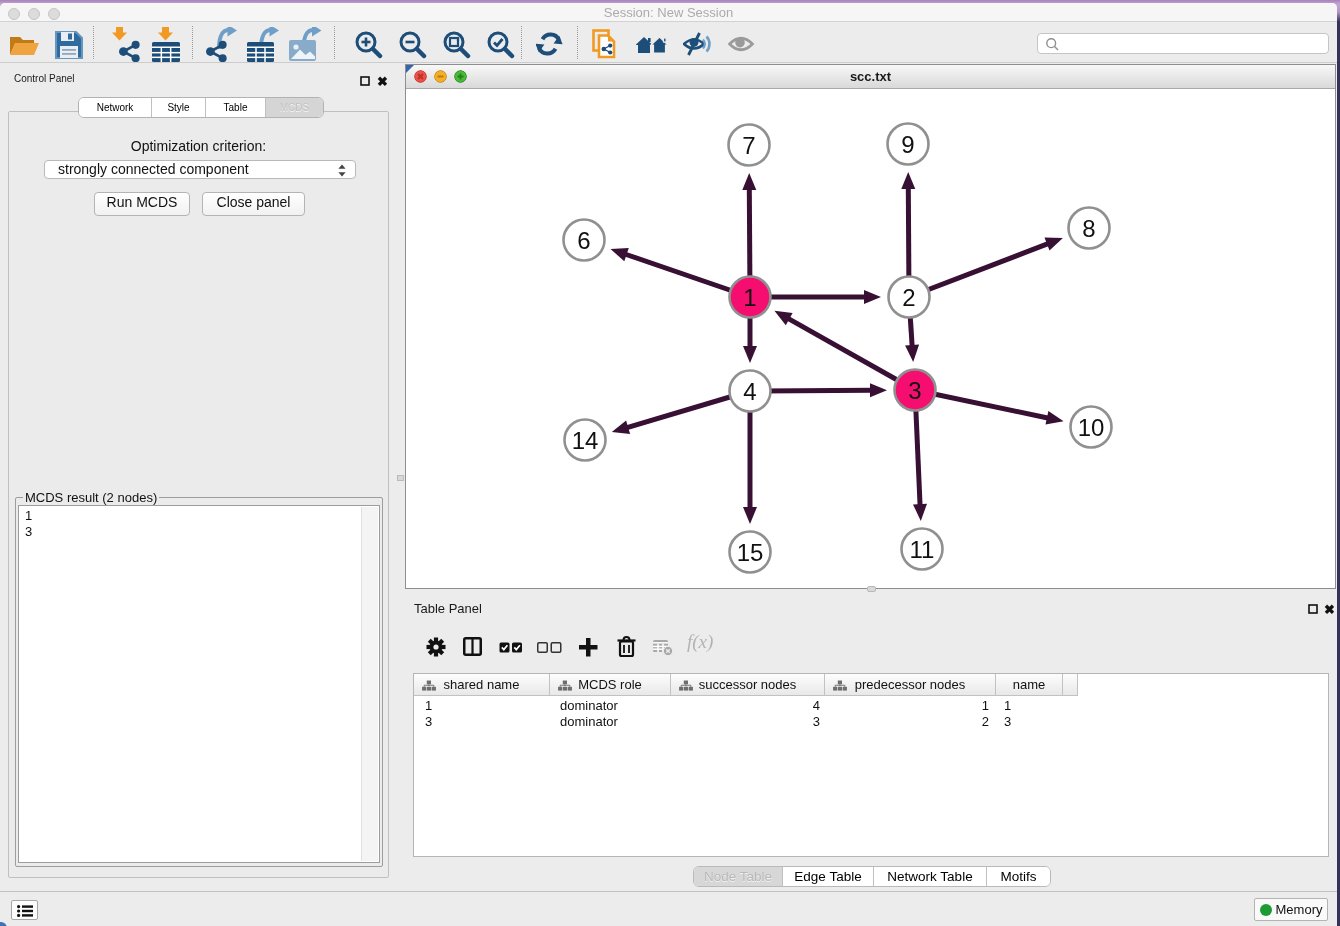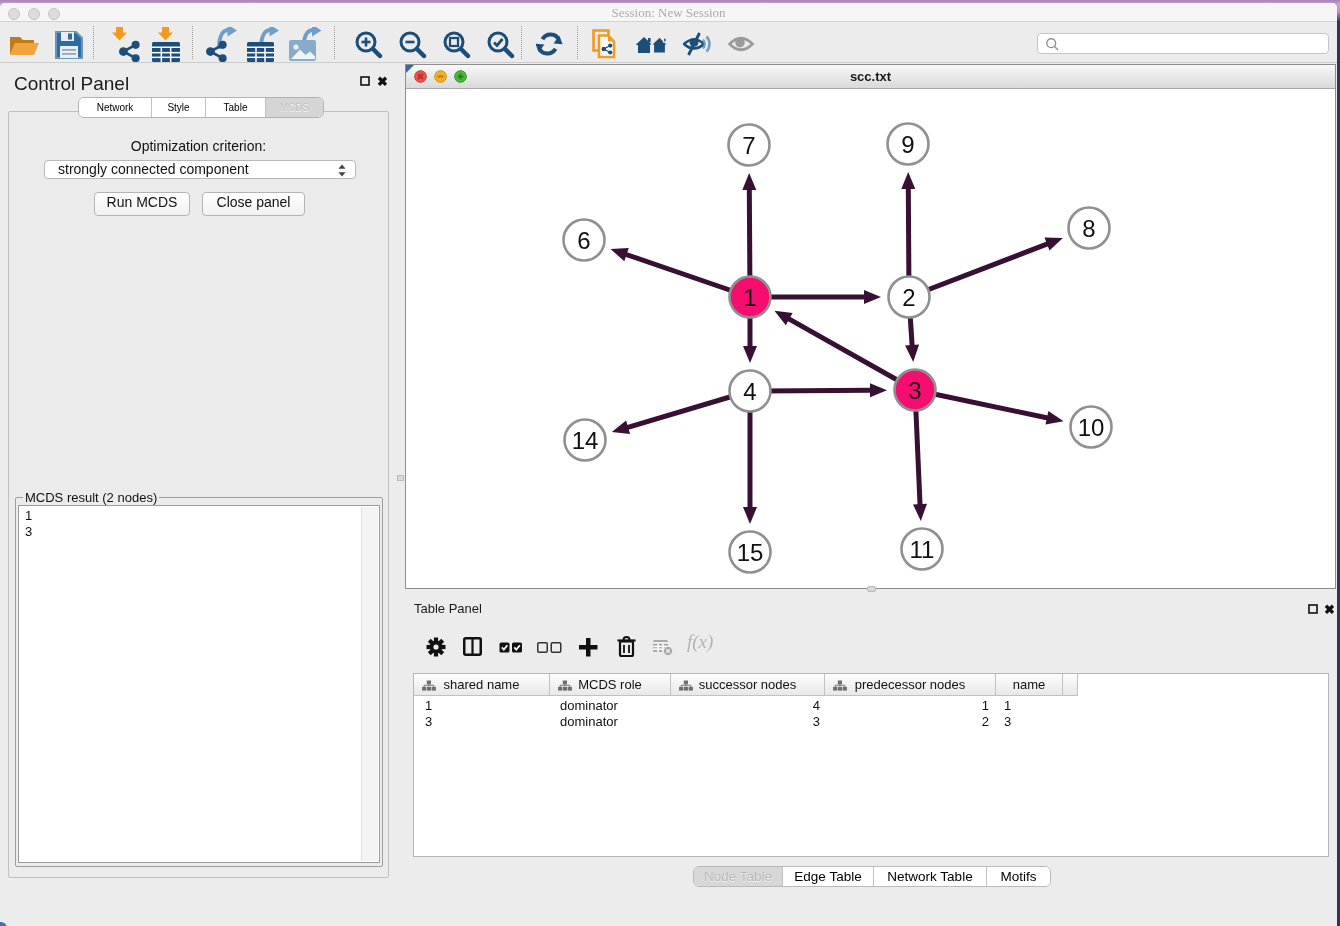"Session: New Session" #titlebar { font-family: Liberation Serif, serif -> none }
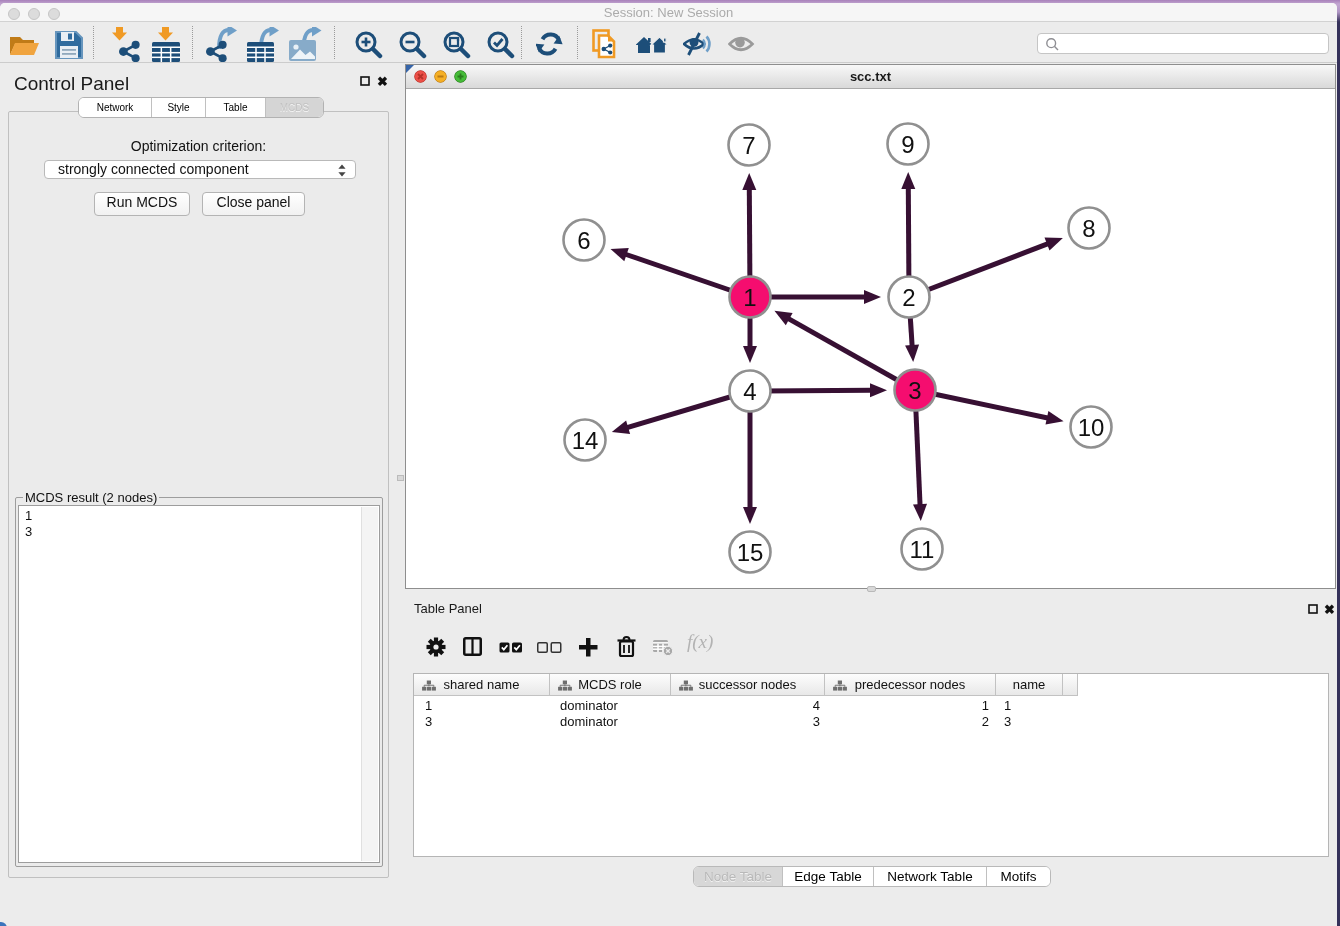"Control Panel" #cp-title { font-size: 19px -> 10px }
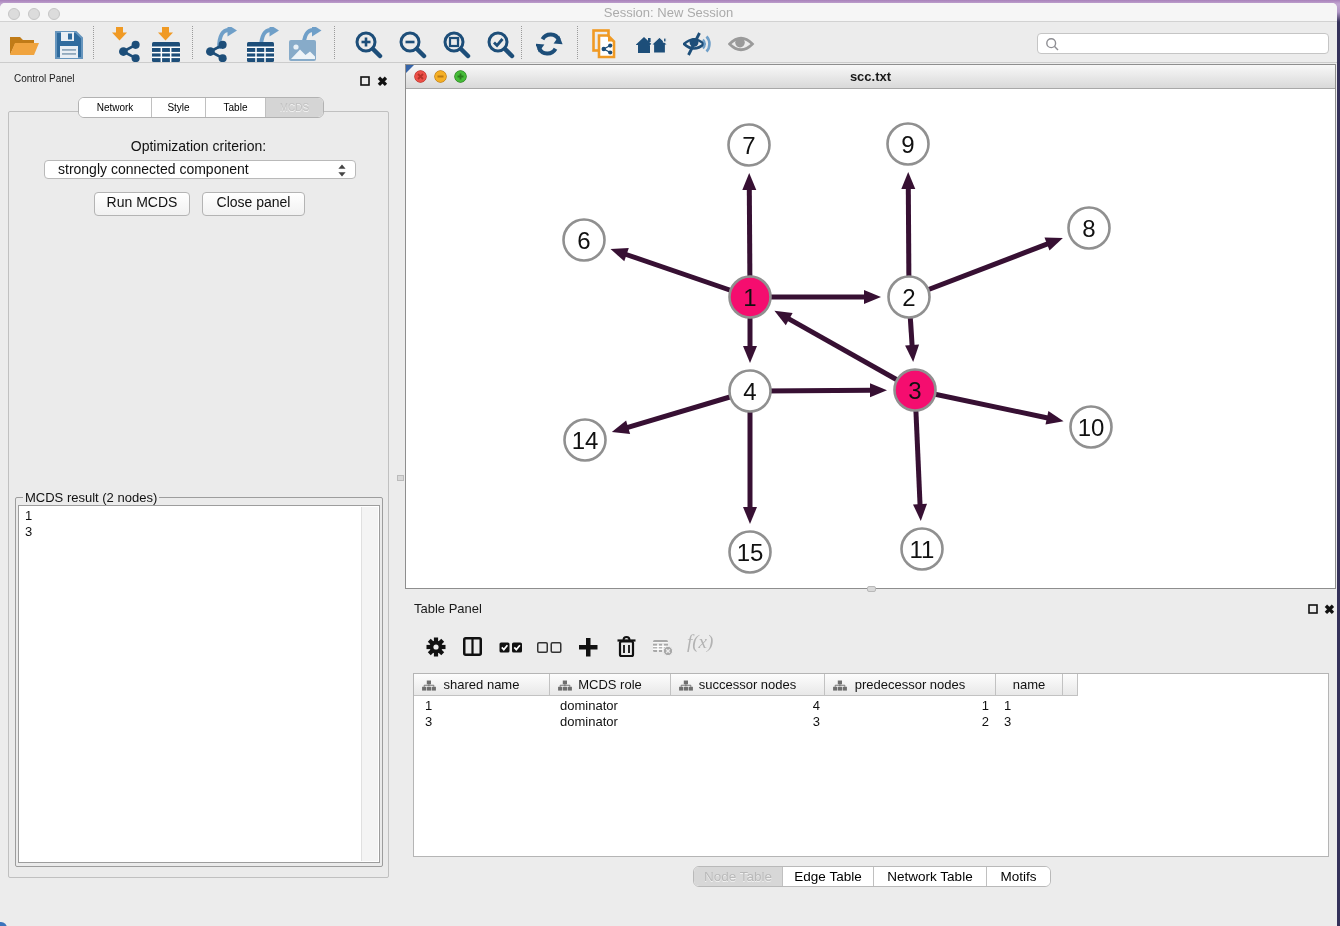"Memory" div { html: none -> <div> <div> <svg> <circle></circle> <rect></rect> <circle></circle> <rect></rect> <circle></circle> <rect></rect> </svg> </div> <div><b></b>Memory</div> </div> }
